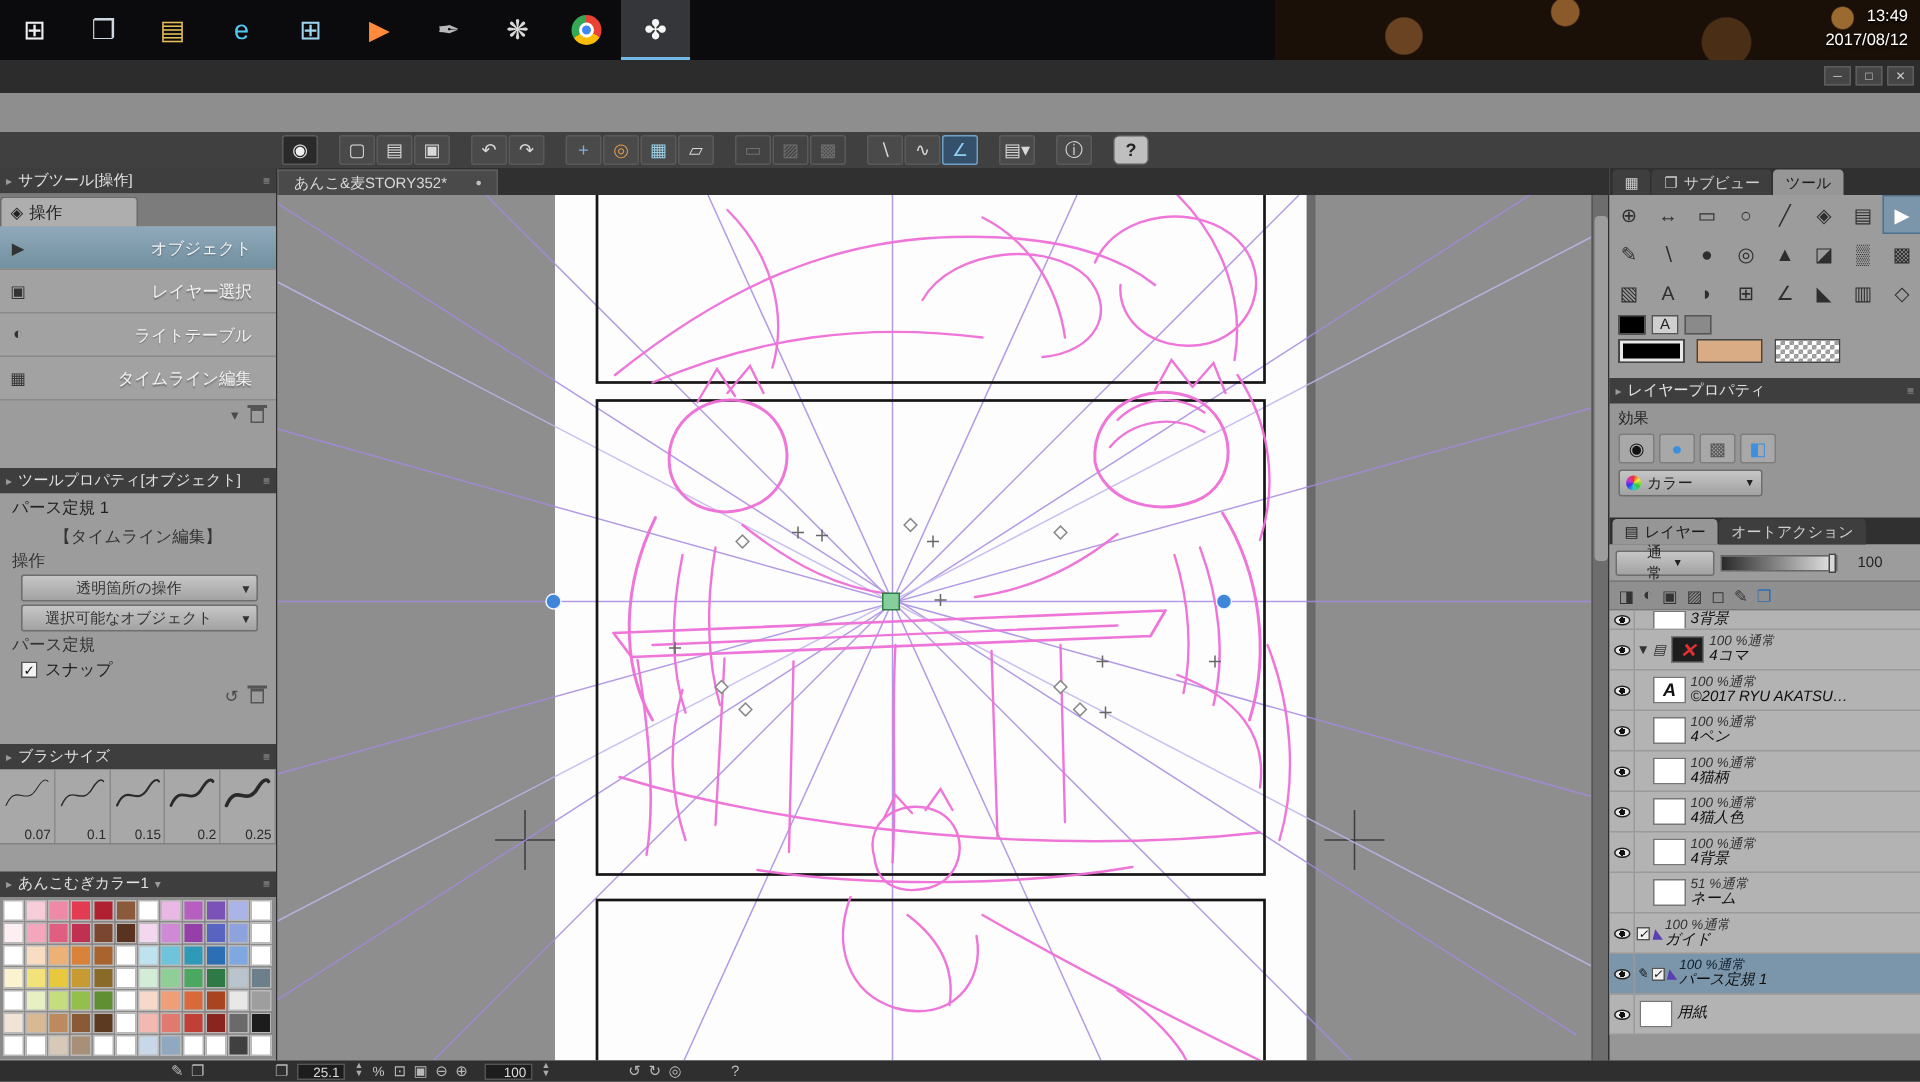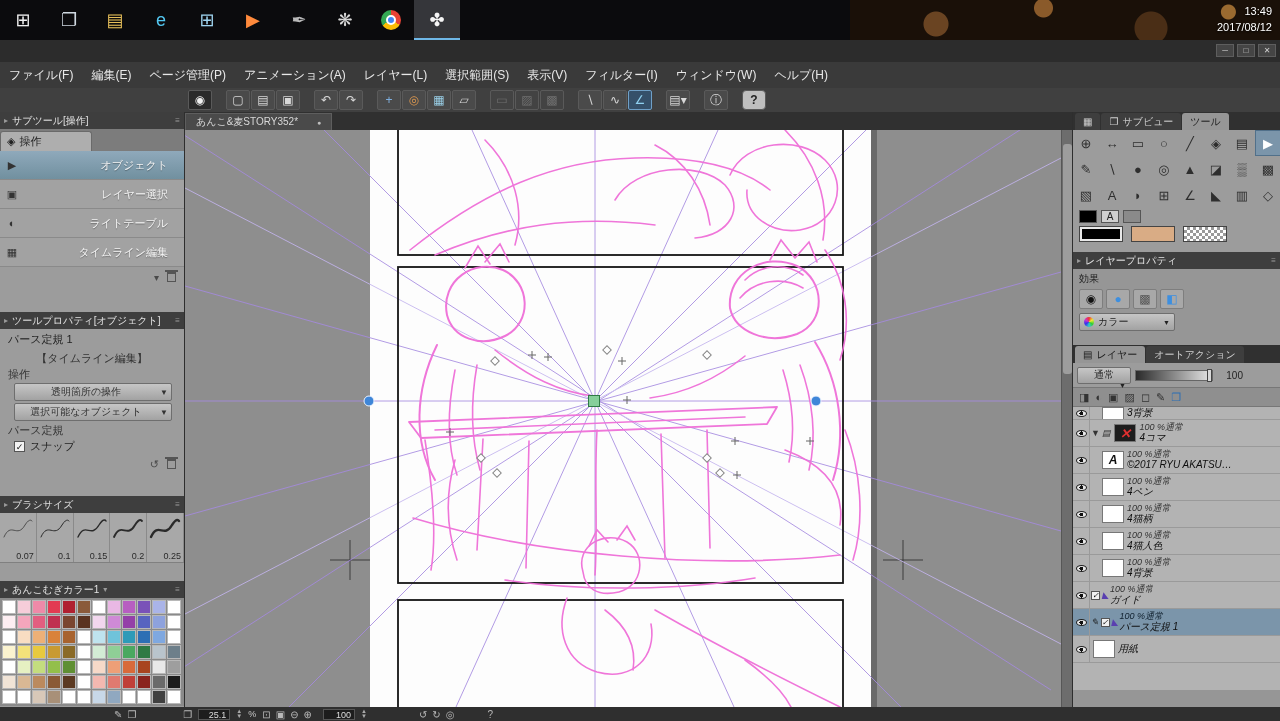"ファイル(F)" div.menubar { html: <div> <div>ファイル(F)</div> <div>編集(E)</div> <div>ページ管理(P)</div> <div>アニメーション(A)</div> <div>レイヤー(L)</div> <div>選択範囲(S)</div> <div>表示(V)</div> <div>フィルター(I)</div> <div>ウィンドウ(W)</div> <div>ヘルプ(H)</div> </div> -> none }
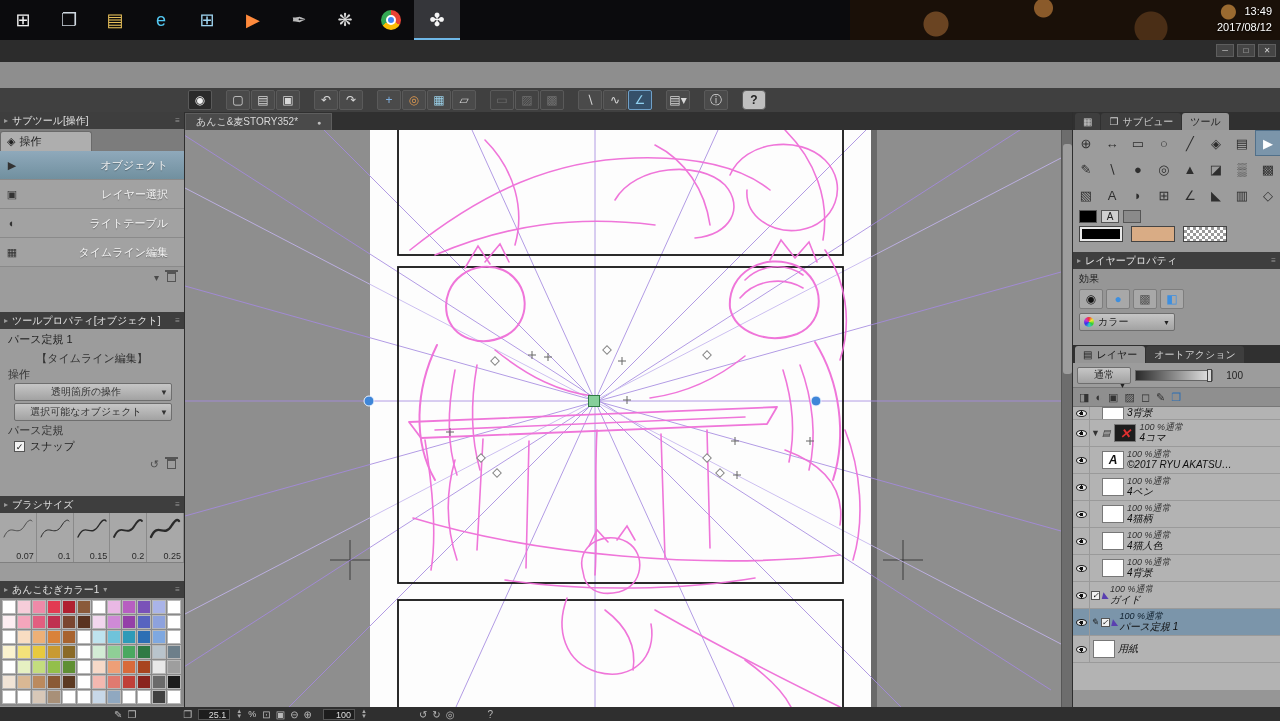"通常" .blend-select { flex-direction: column -> none; padding: 0 4px -> 0 20px; width: 54px -> 66px }
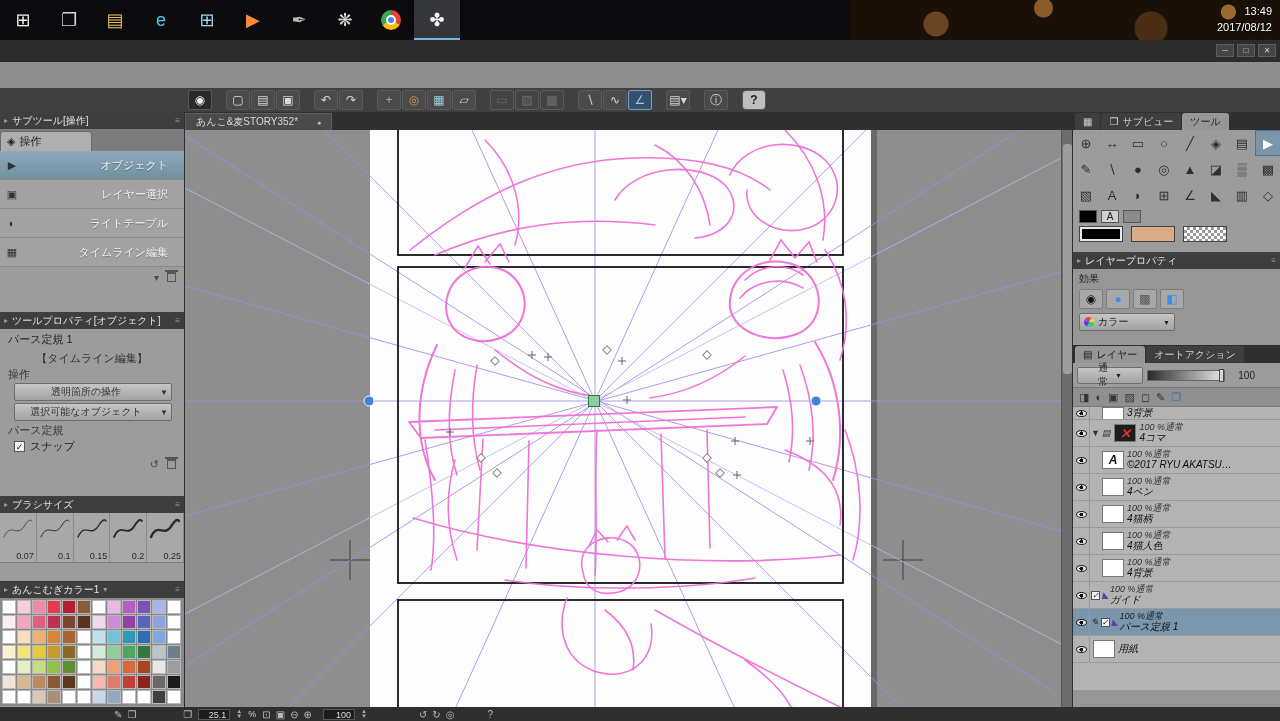"51 %通常" div.layer-row { html: none -> <div> <div></div> <span></span> <span></span> <div> <div>51 %通常</div> <div>ネーム</div> </div> </div> }
